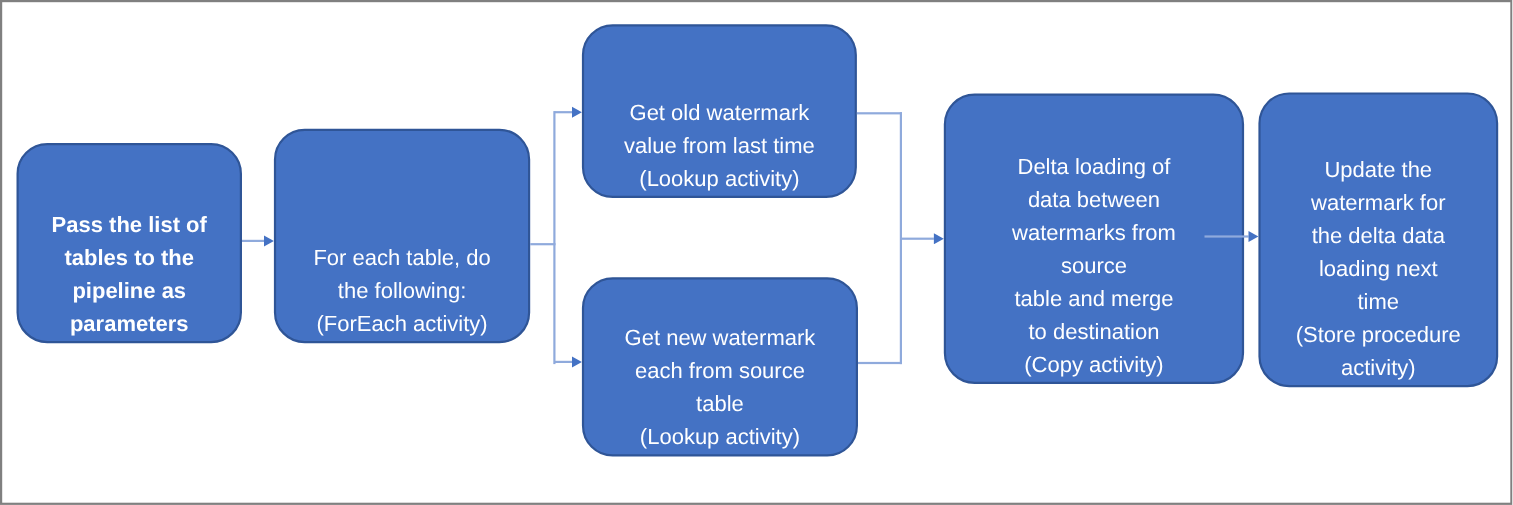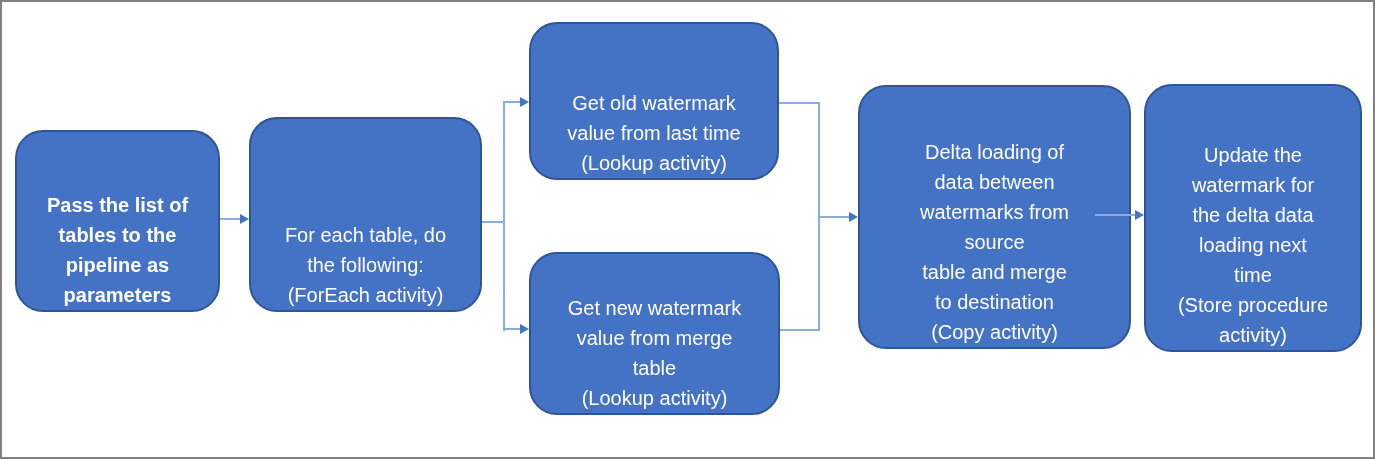"Get new watermark" div.node-text { text: value from merge -> each from source }
